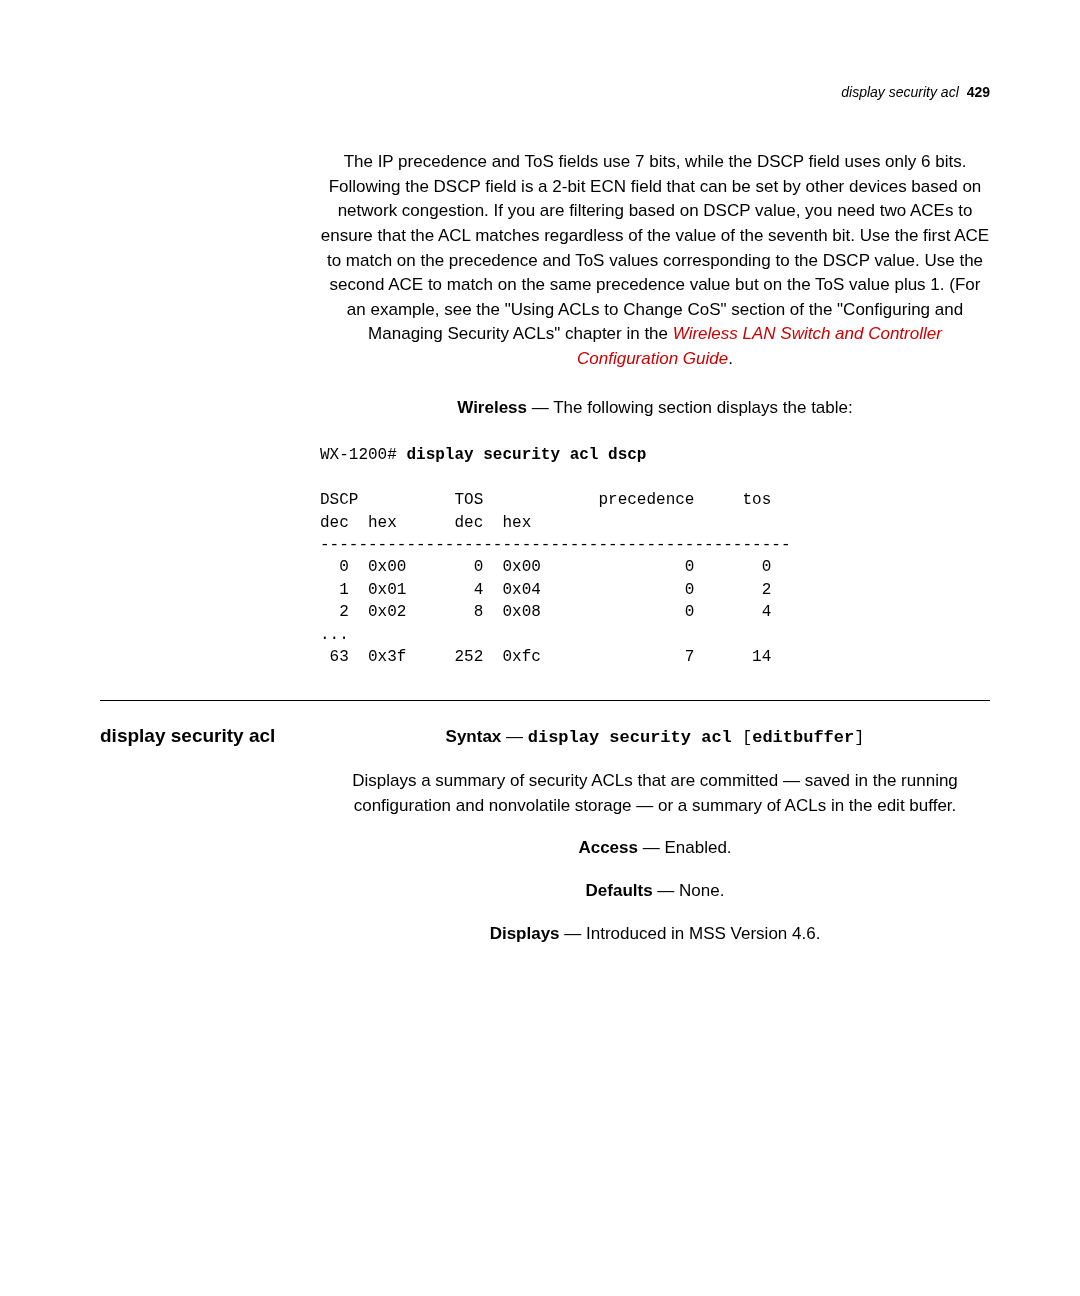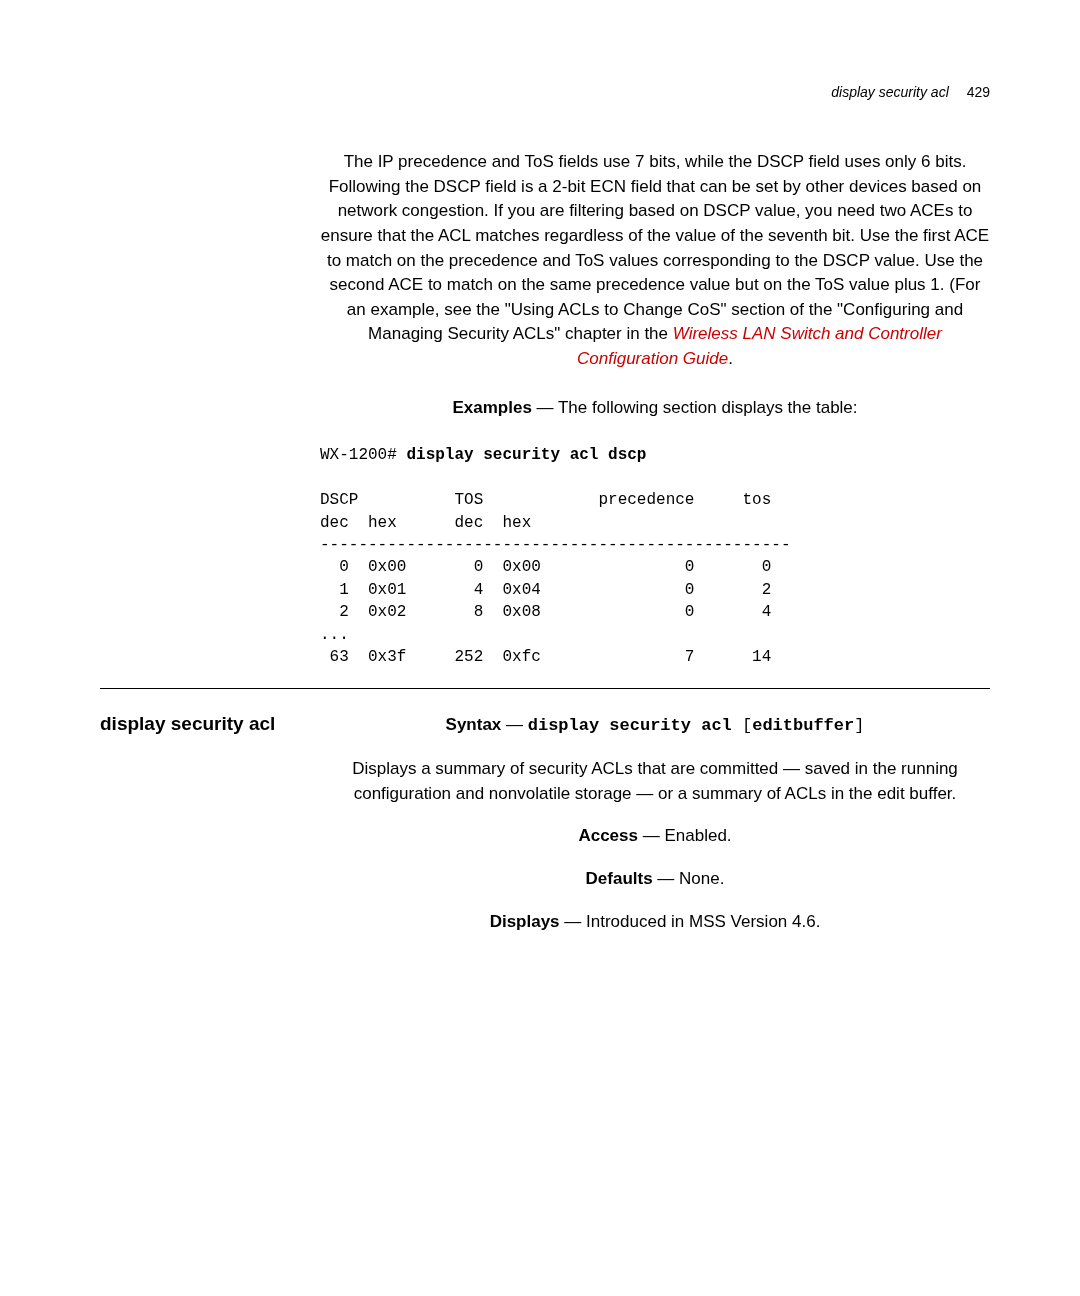"429" .header-line .page-num { font-weight: normal -> bold; margin-left: 14px -> 4px }
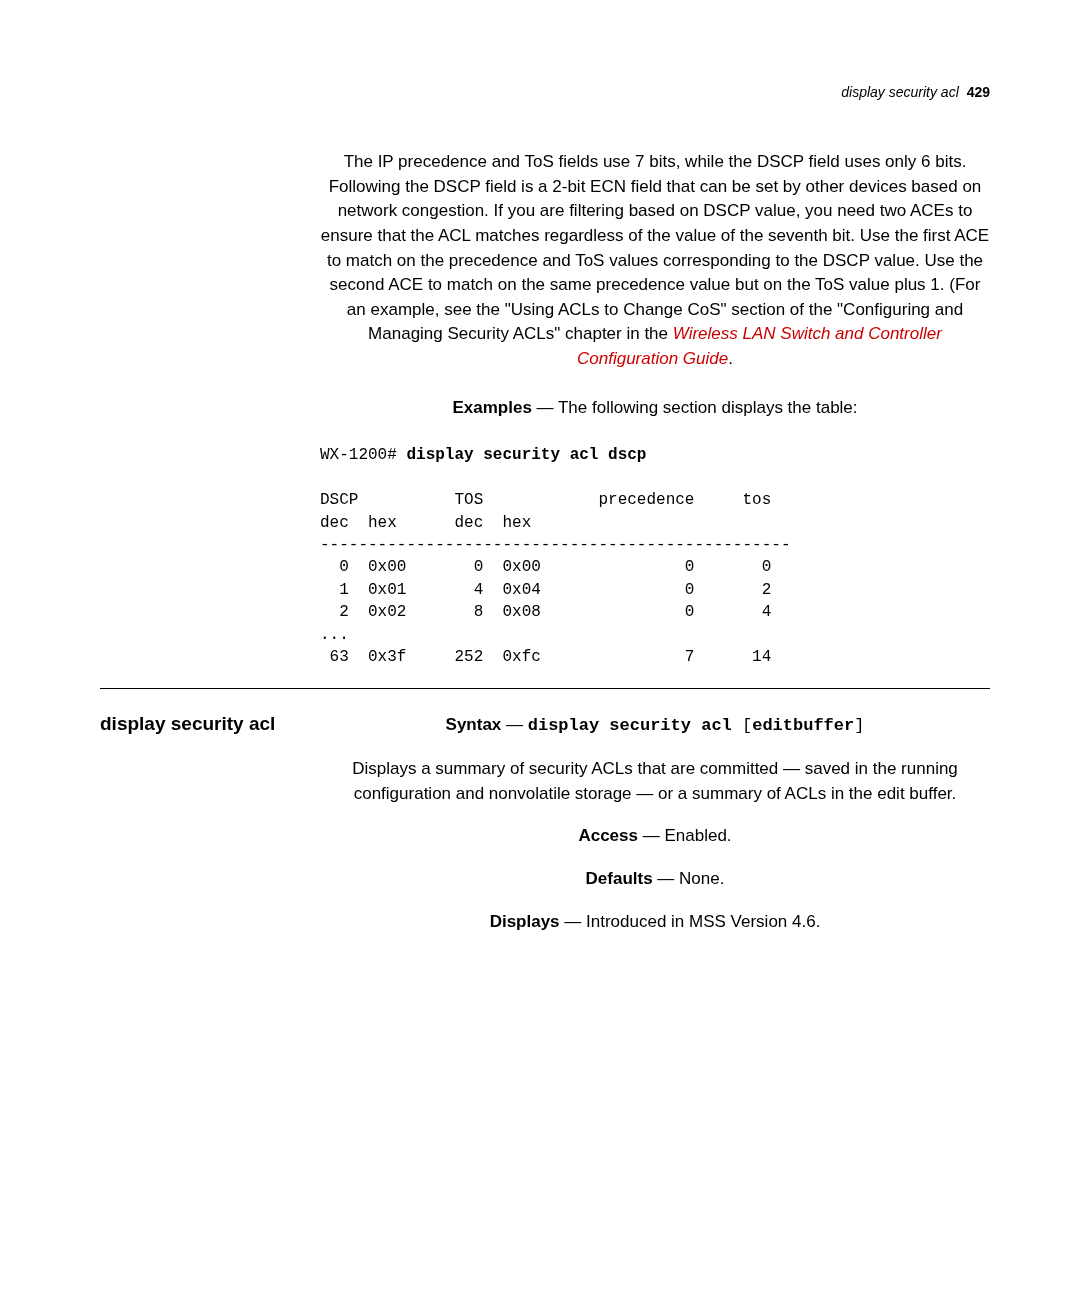"Examples" span.bold { text: Examples -> Wireless }
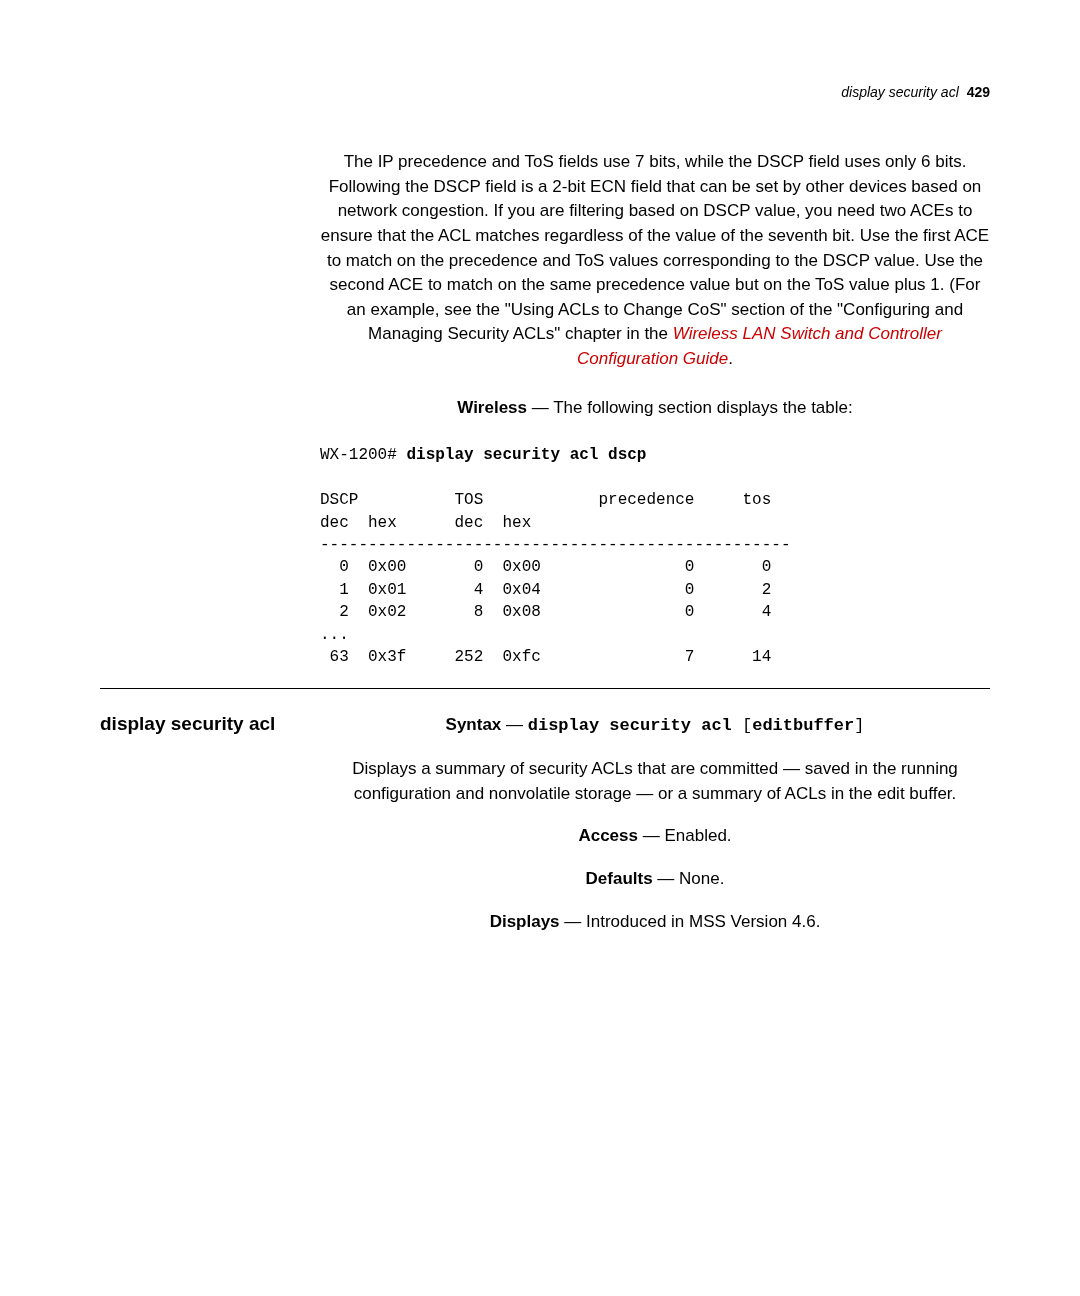"WX-1200# display security acl dscp" pre.mono { margin-bottom: 20px -> 32px }
